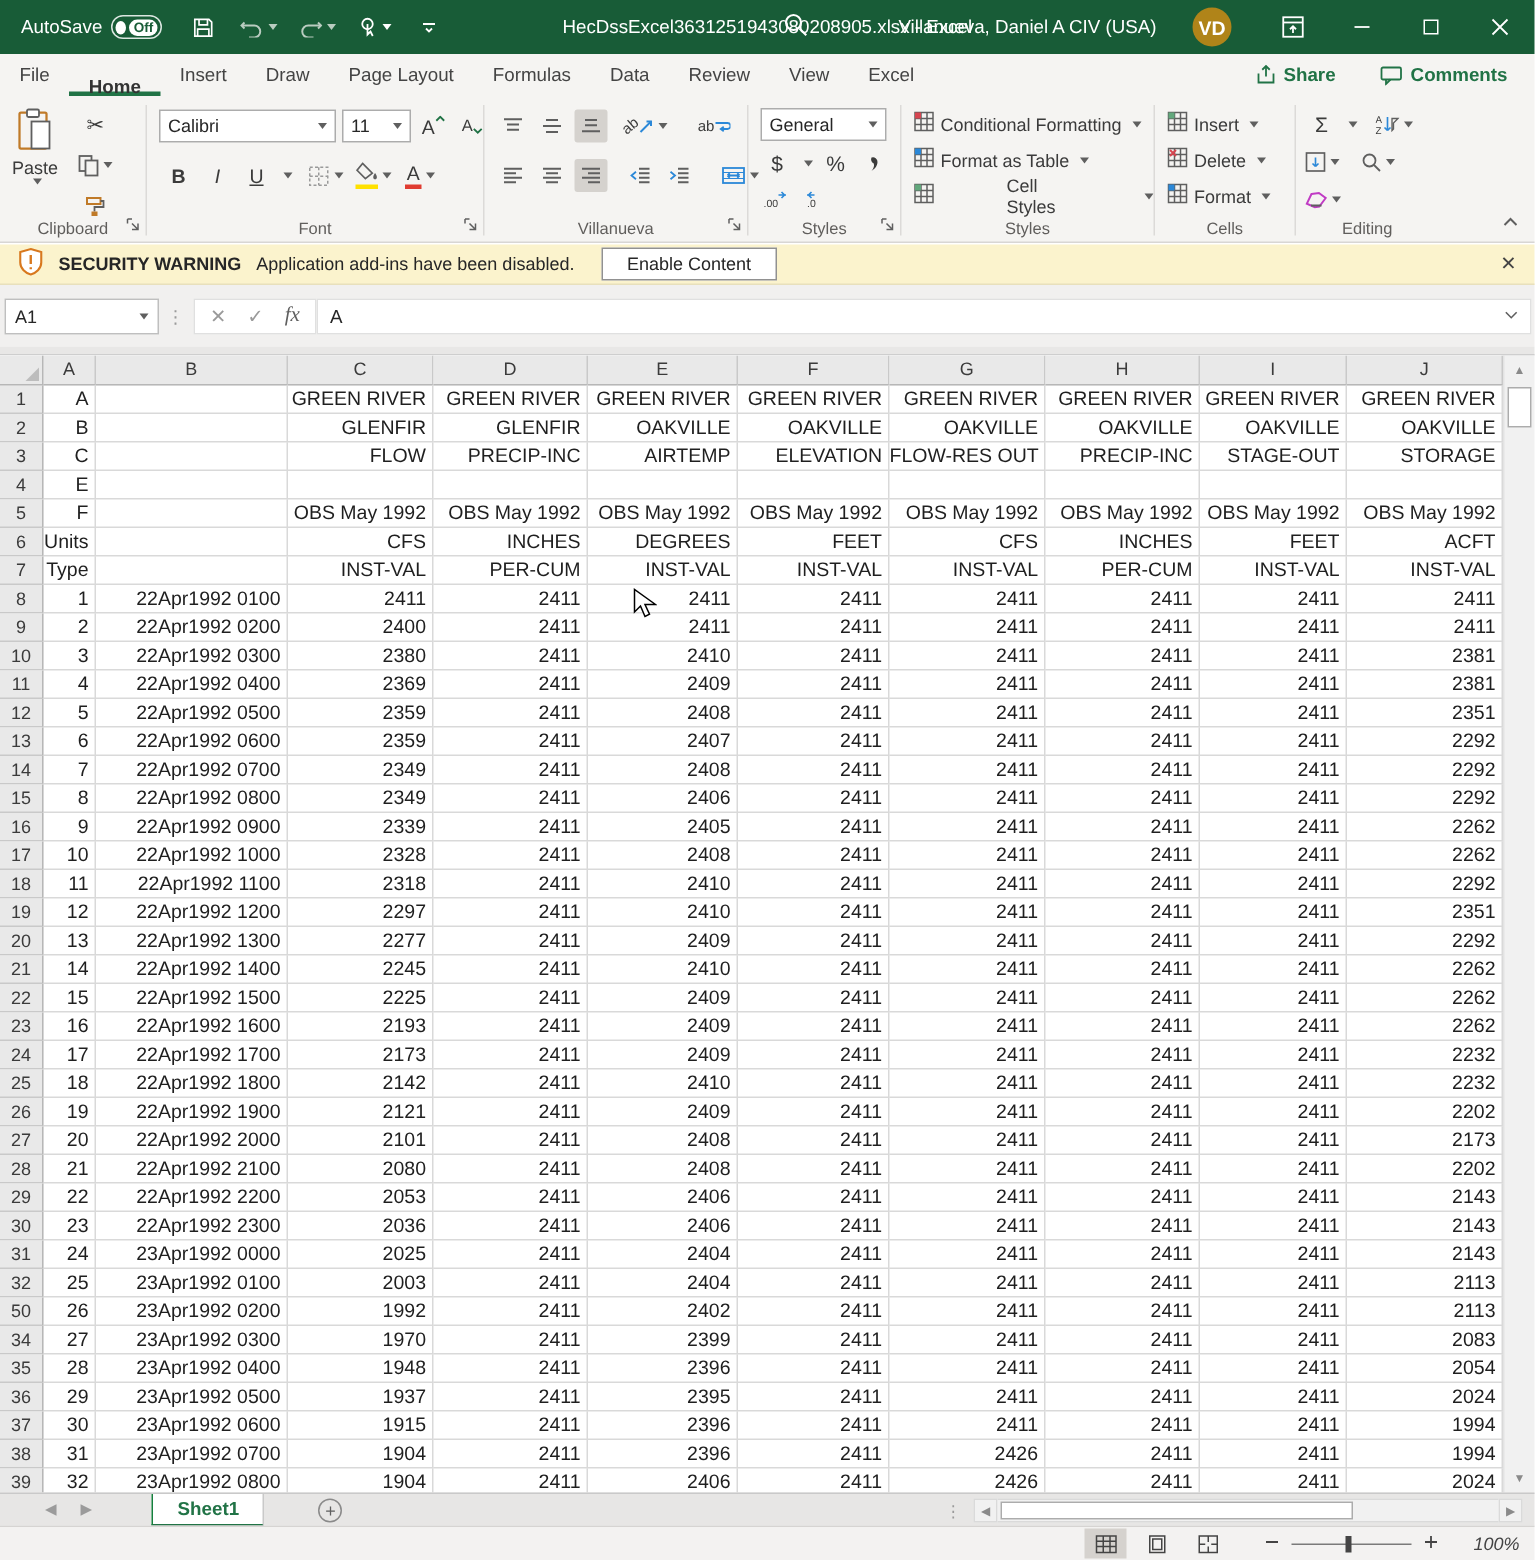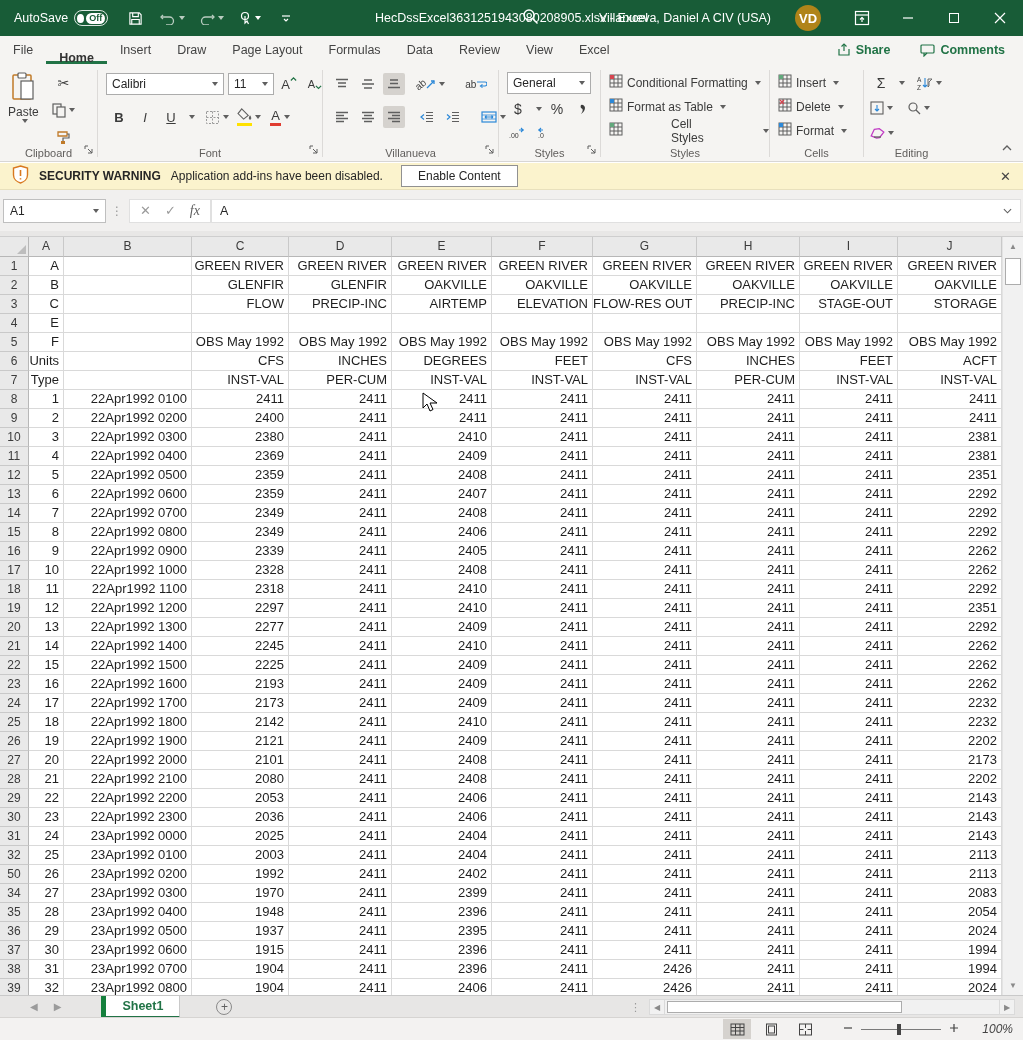"Sheet1" .sheettab { border-left: 5px solid #15803d -> 1px solid #15803d }
